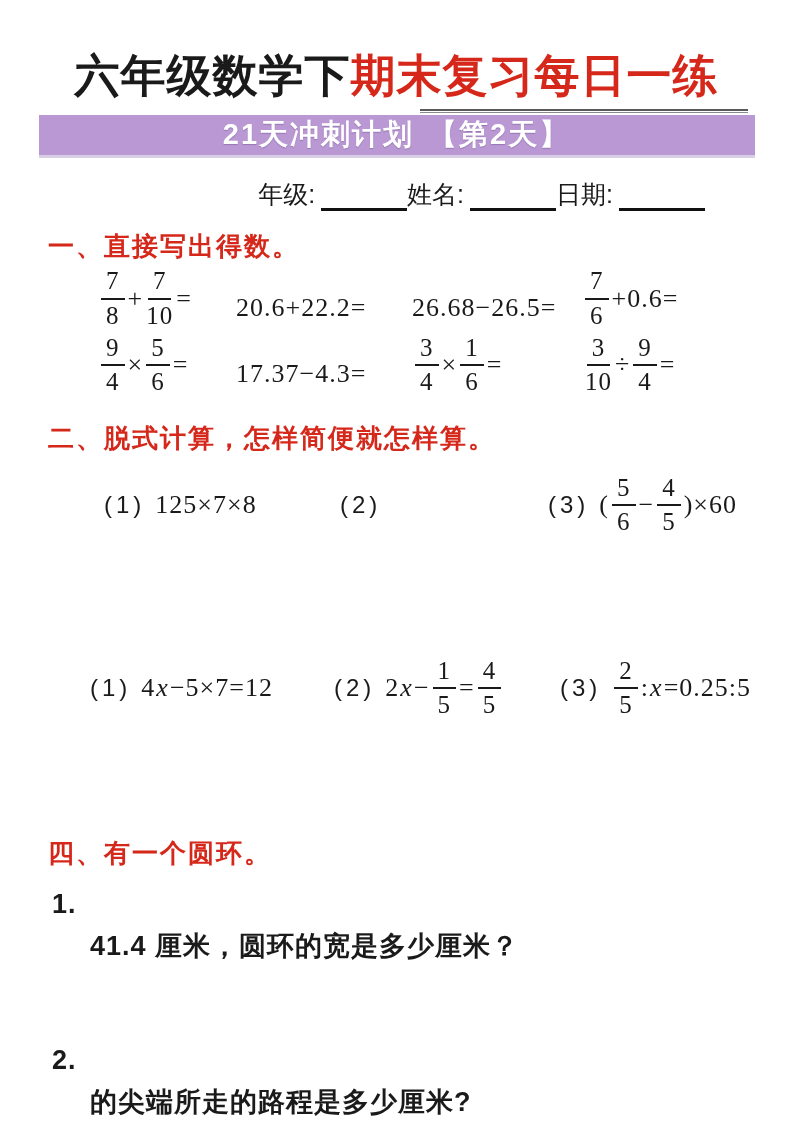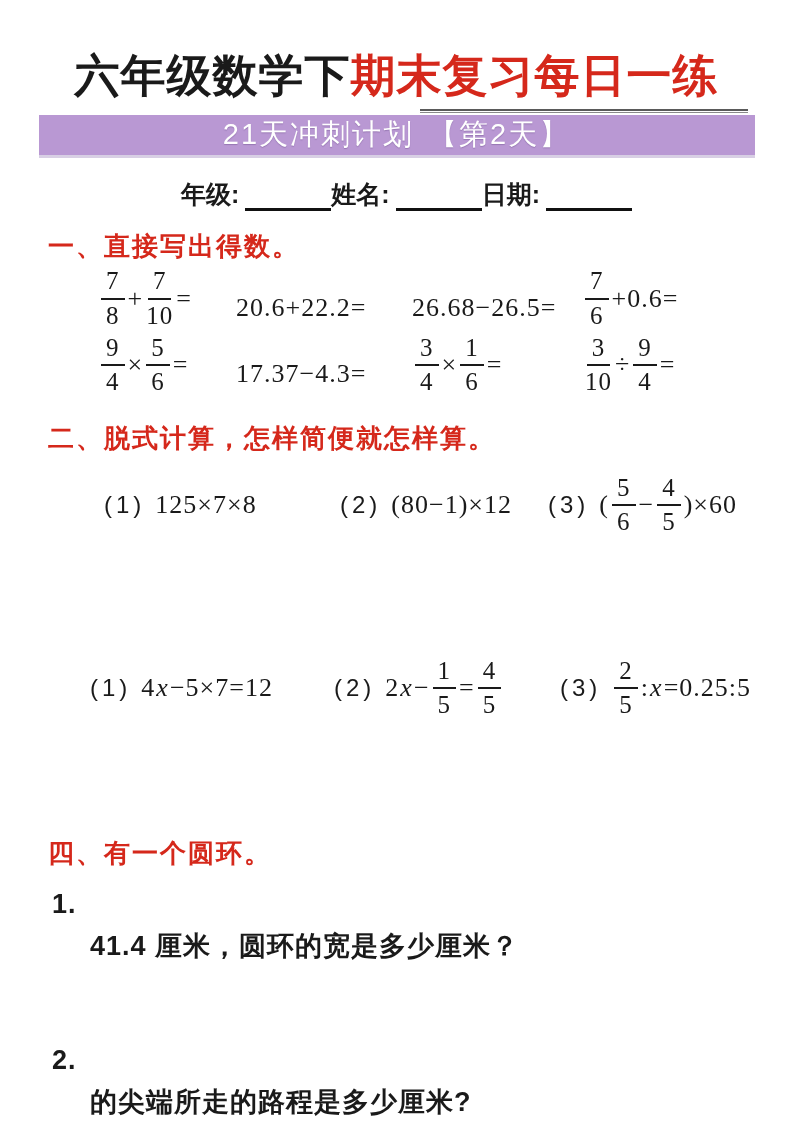"21天冲刺计划" .banner { font-weight: normal -> bold }
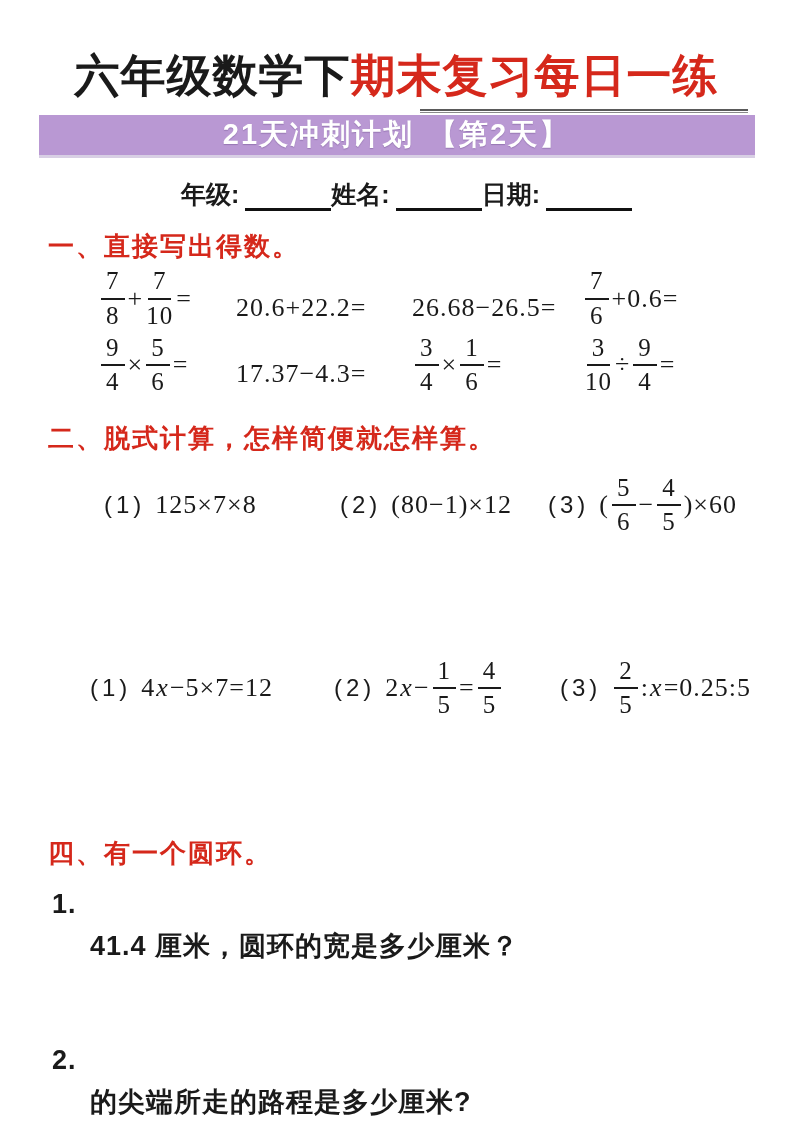"年级:" .form-row { font-weight: bold -> normal; justify-content: center -> flex-end }
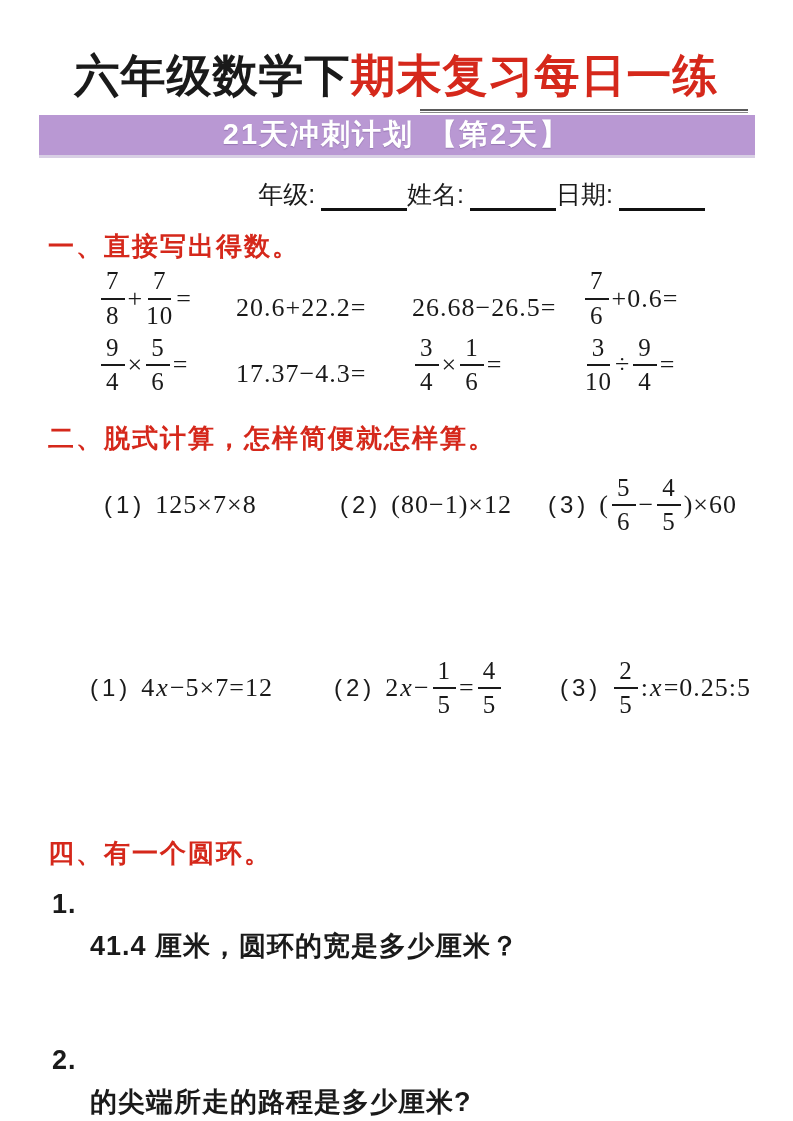"(80−1)×12" span.math { html: <span> <span>(80−1)×12</span> </span> -> none }
